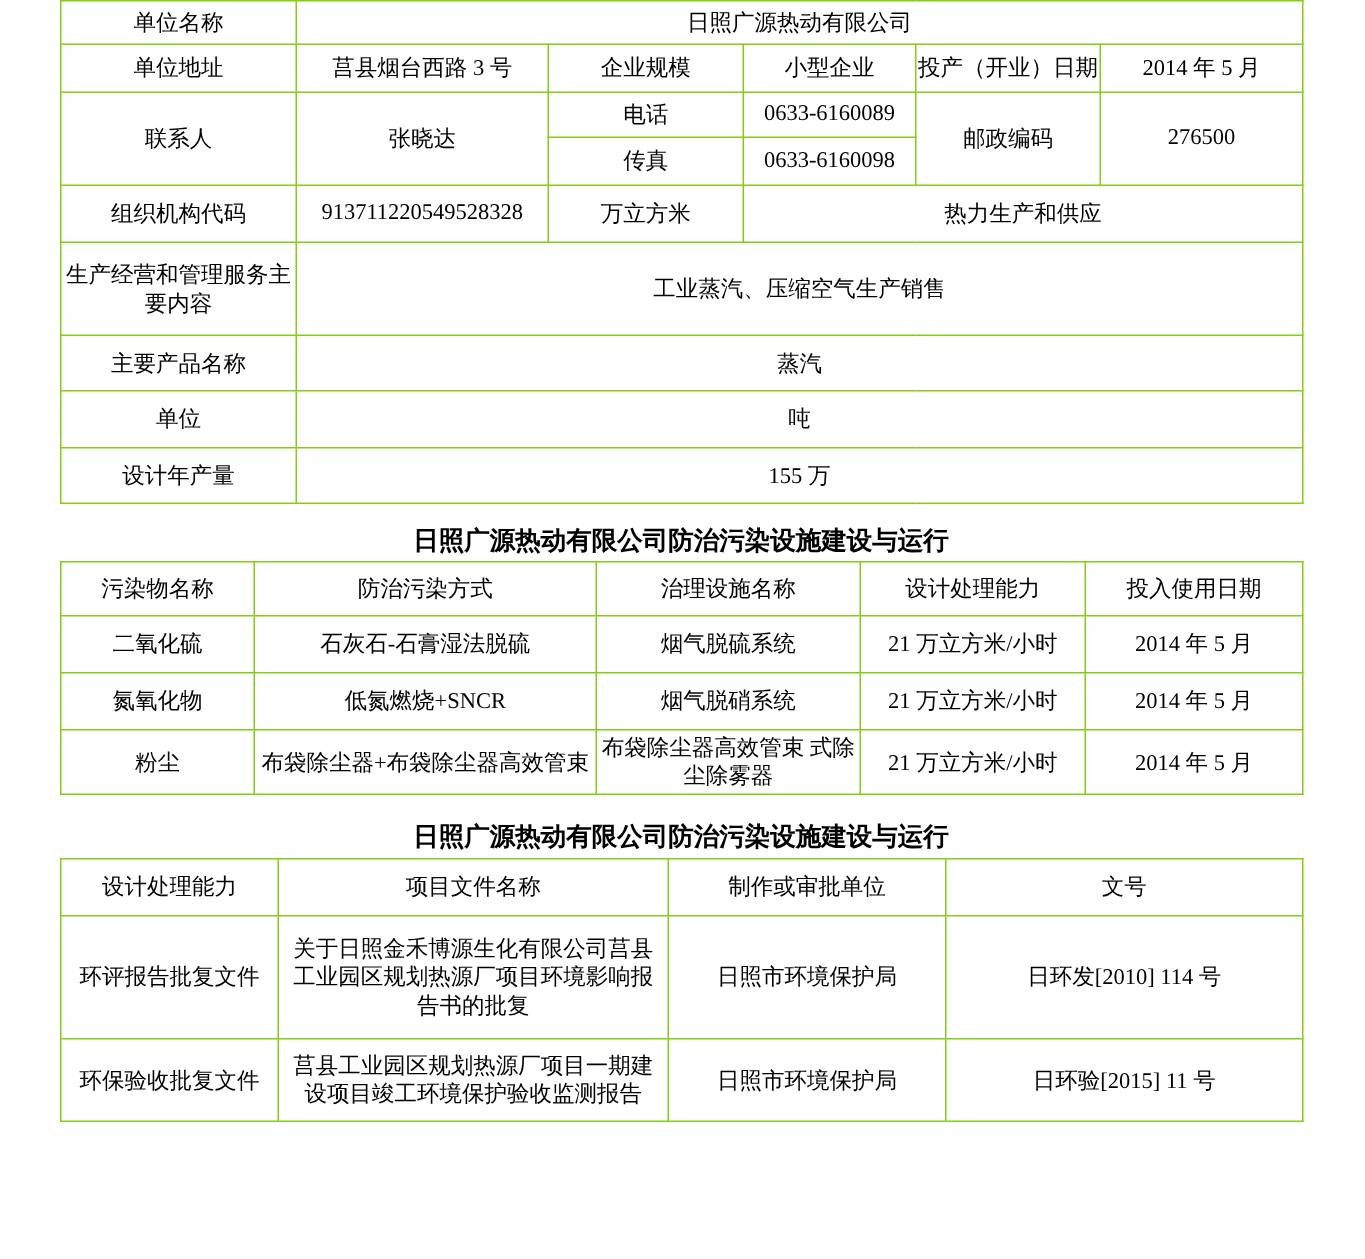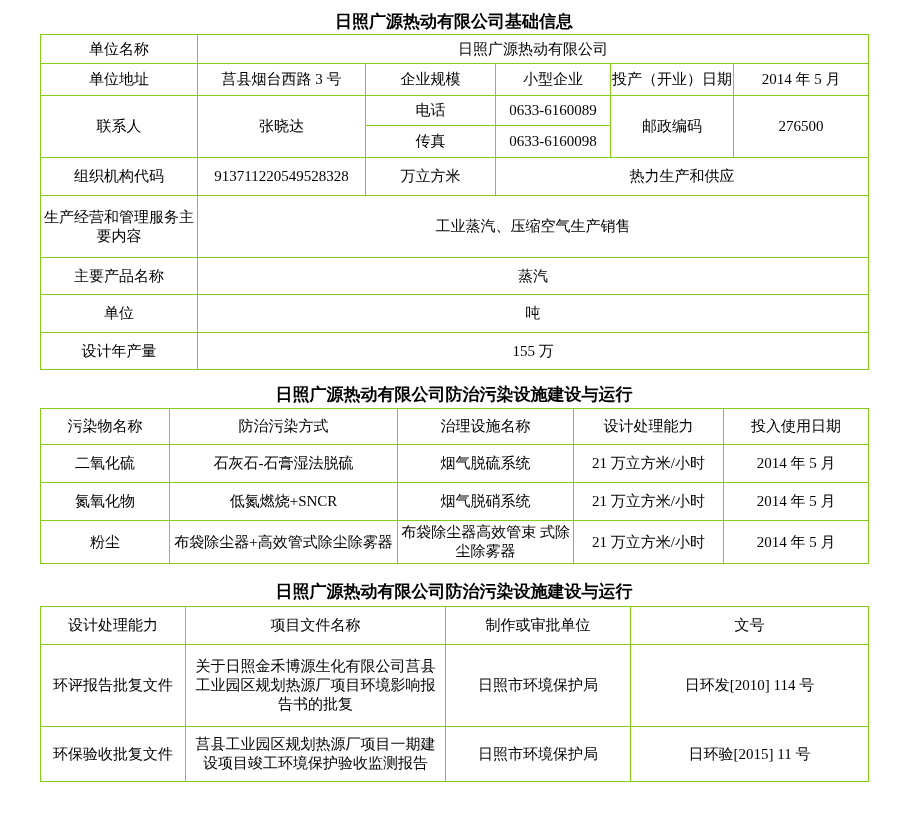"日照广源热动有限公司基础信息" div.title { html: <div>日照广源热动有限公司基础信息</div> -> none }
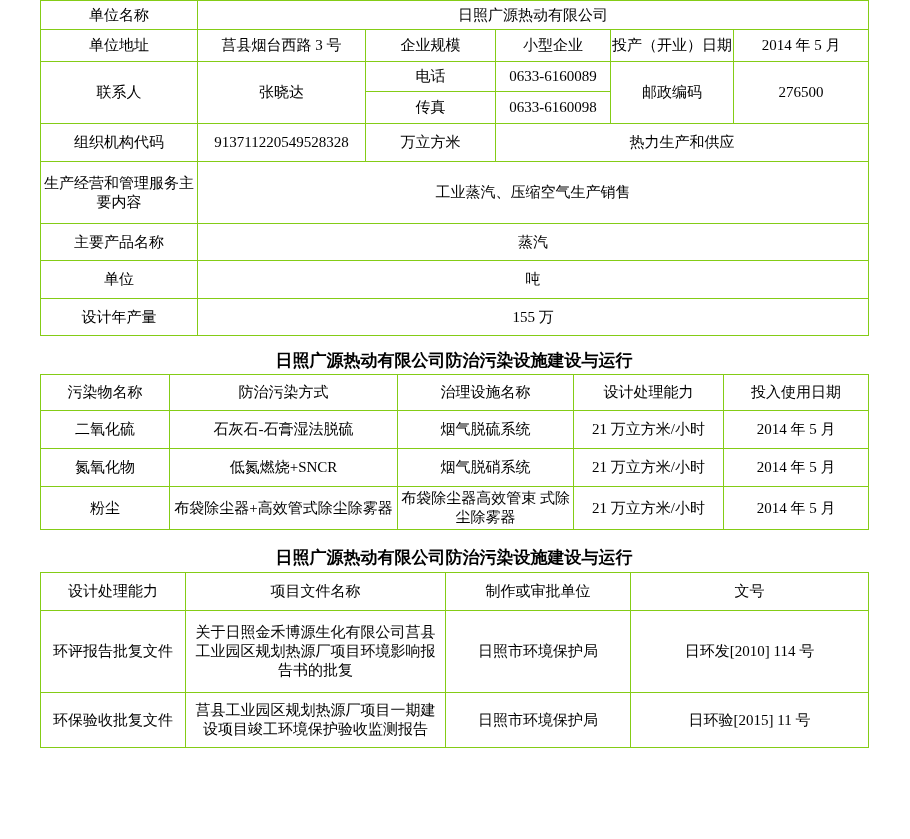"布袋除尘器+高效管式除尘除雾器" td { text: +高效管式除尘除雾器 -> +布袋除尘器高效管束 }
